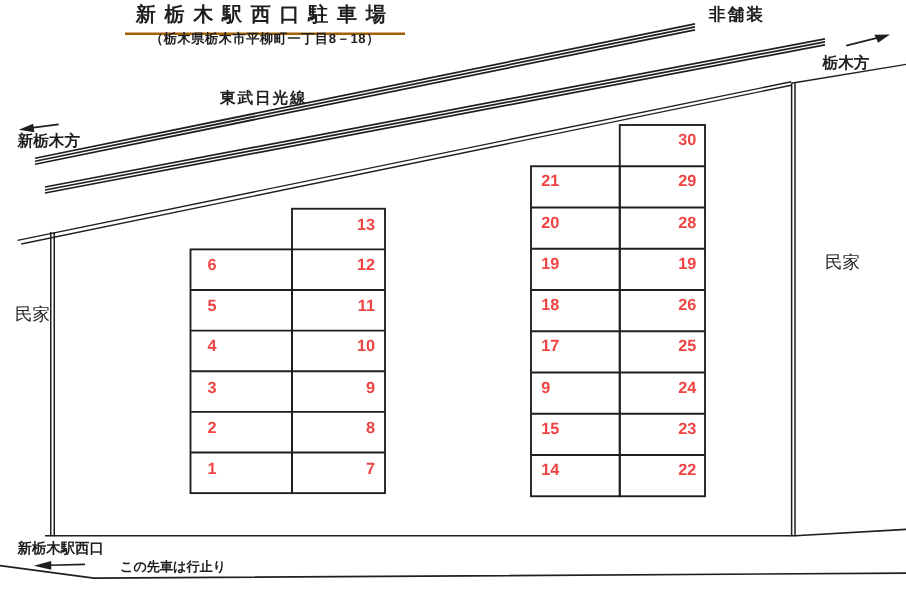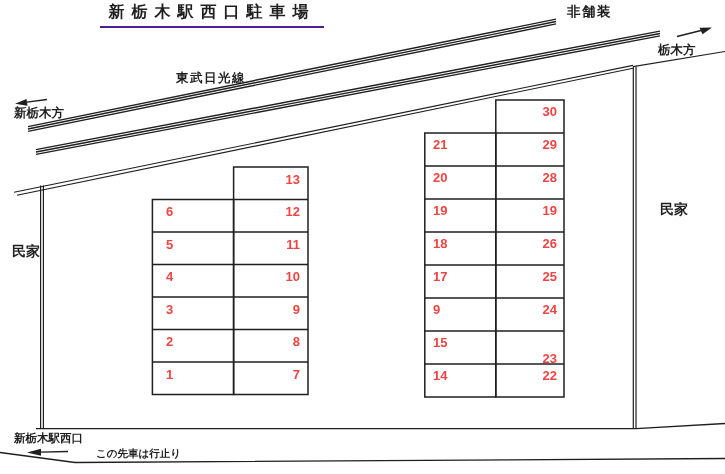"新栃木駅西口駐車場" .title { border-bottom: 2px solid #4c1d95 -> 2px solid #a16207 }
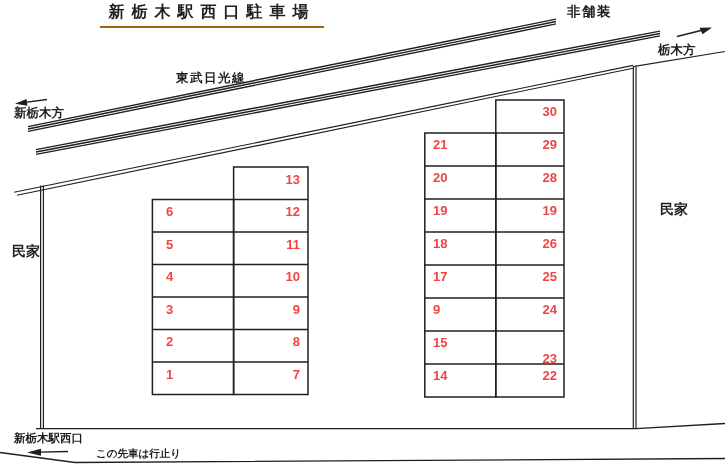"（栃木県栃木市平柳町一丁目8－18）" div.lbl { html: none -> <div>（栃木県栃木市平柳町一丁目8－18）</div> }
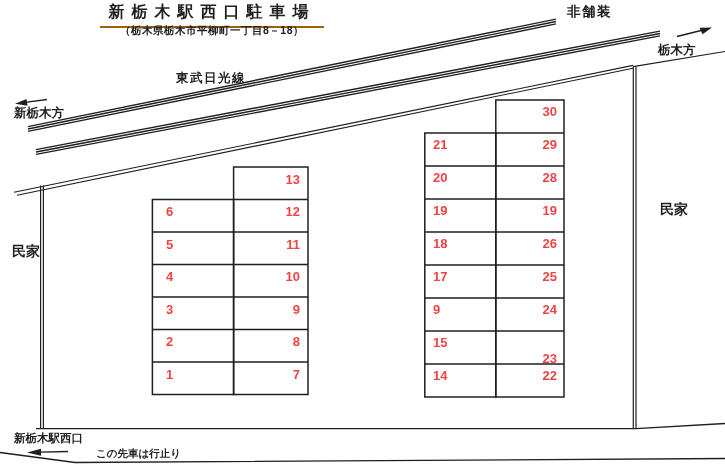"民家" .vhouse { font-weight: 700 -> 400 }
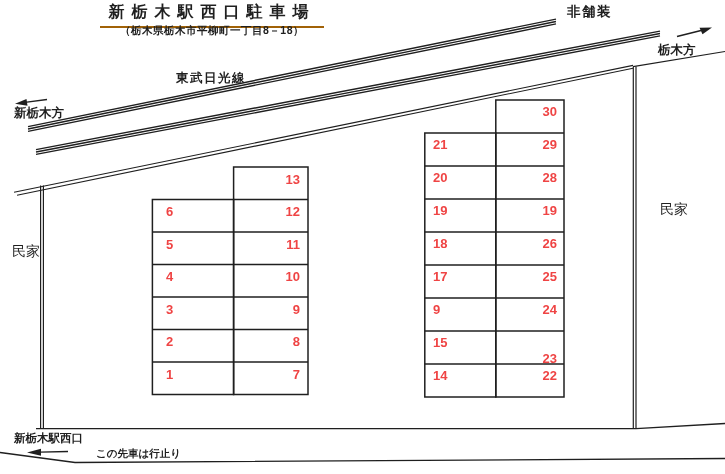"23" div.num { top: 352px -> 336px }
